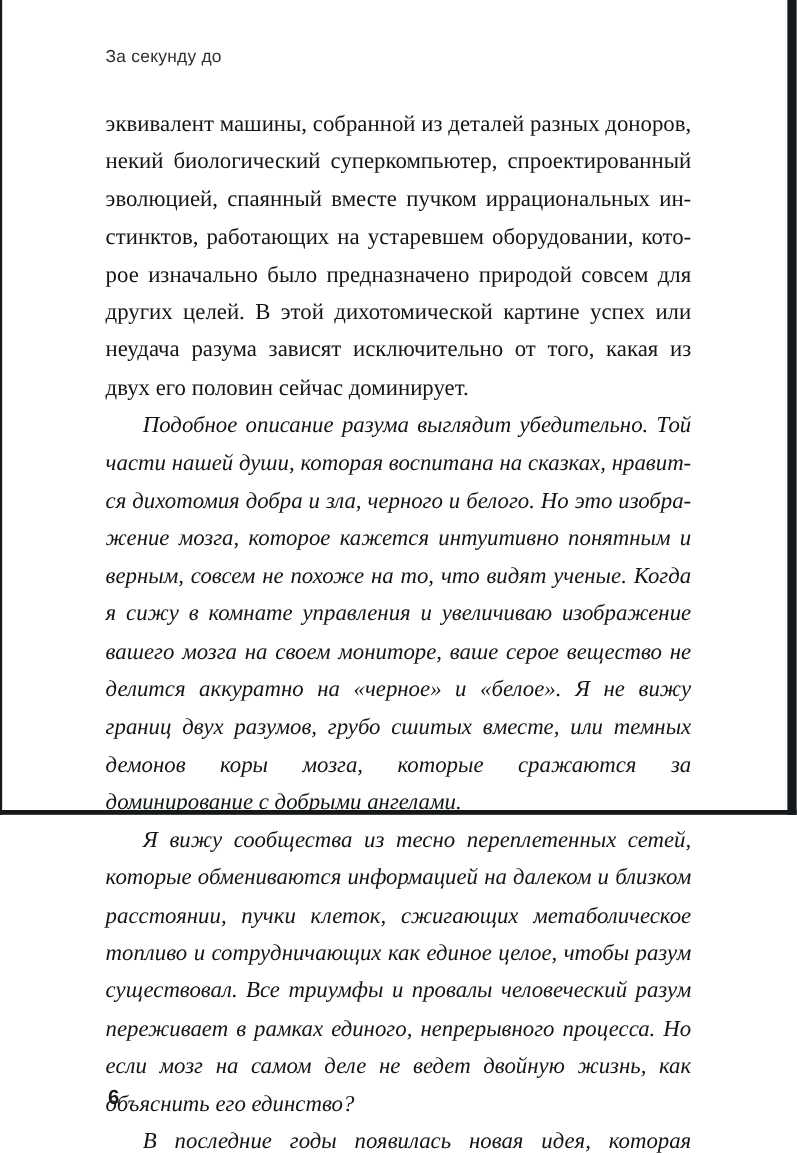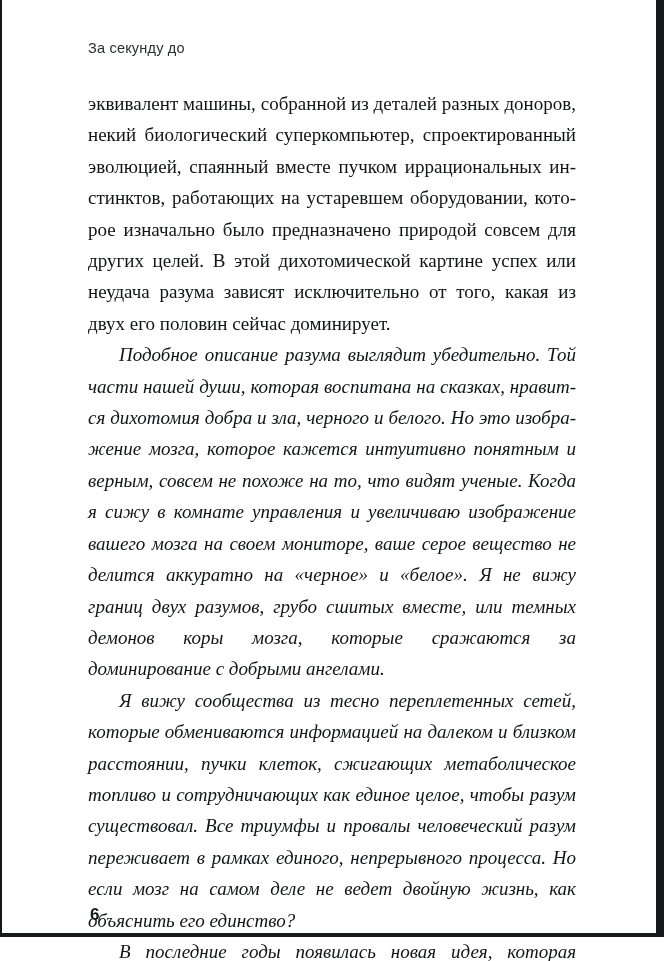"За секунду до" .page { height: 937px -> 679px }
